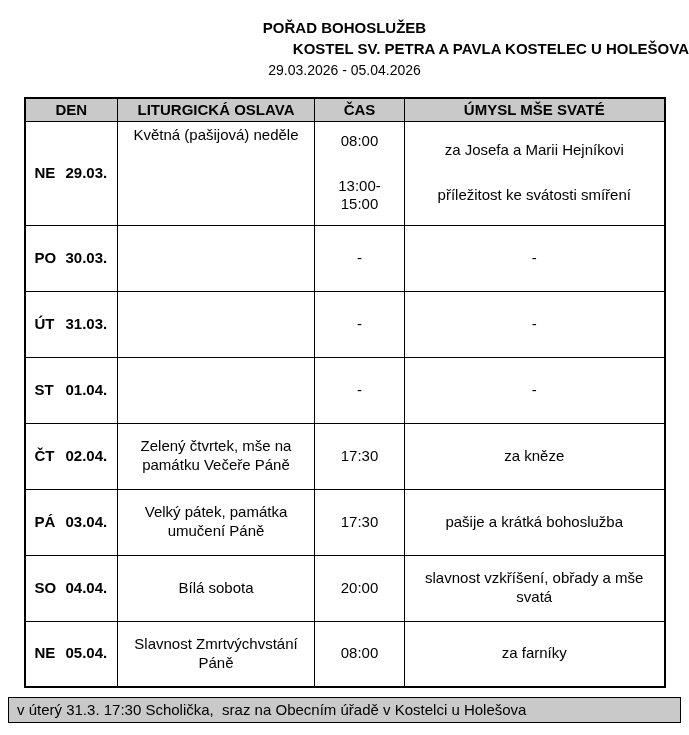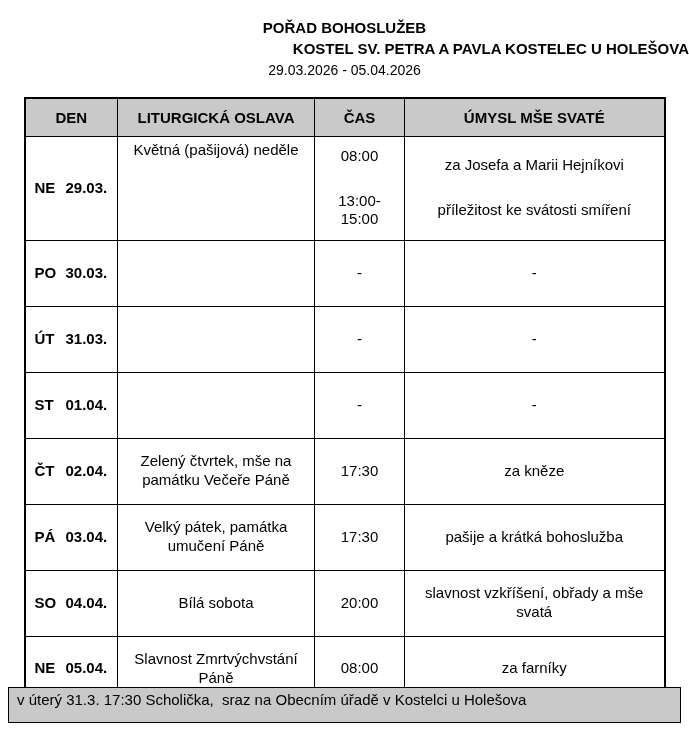"DEN" thead th { height: 38px -> 23px }
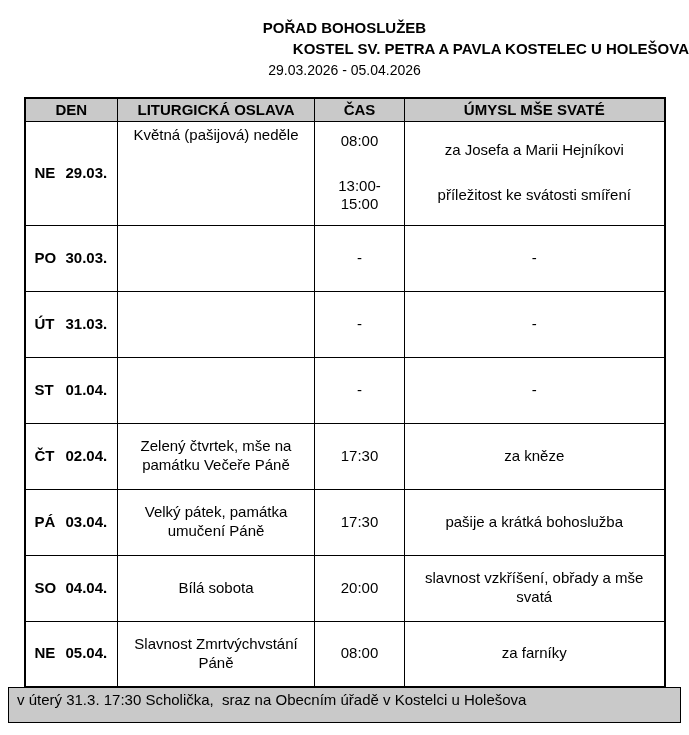"v úterý 31.3. 17:30 Scholička," .footer-bar { height: 36px -> 26px }
